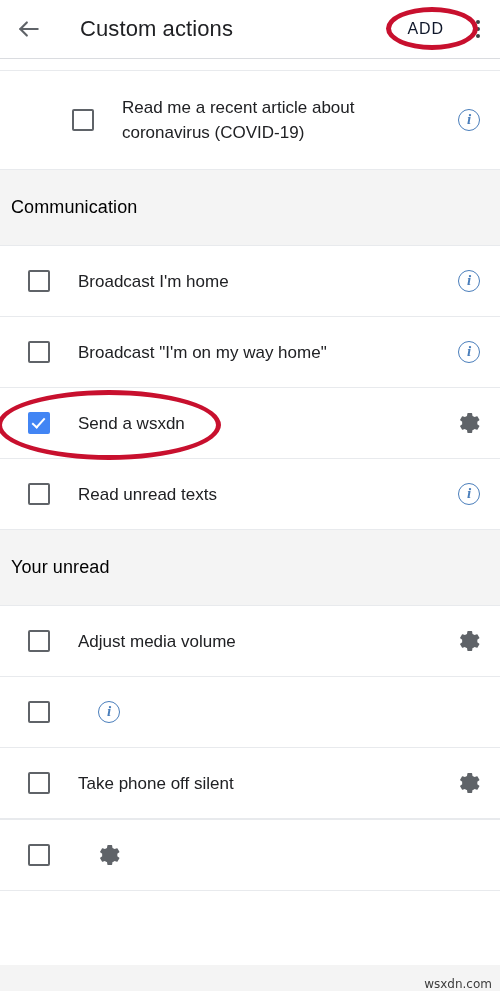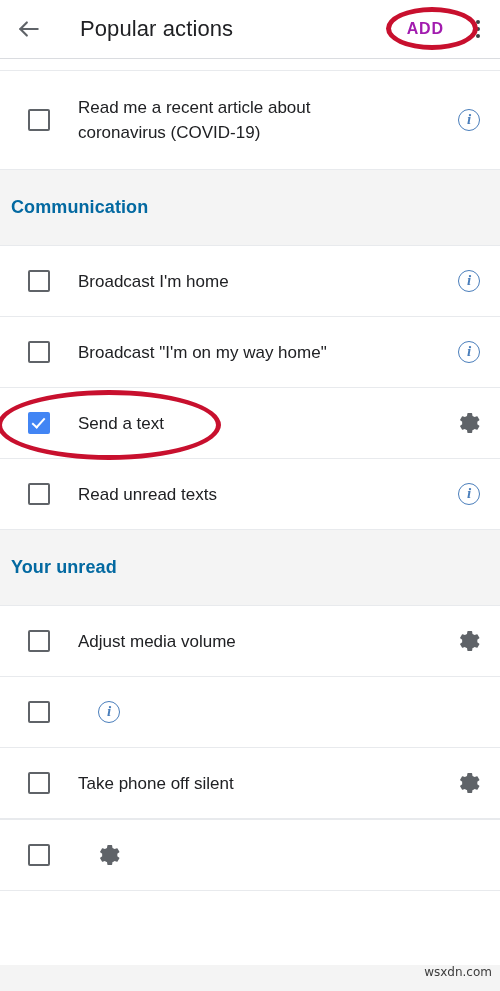"Popular actions" div.appbar-title { text: Popular -> Custom }
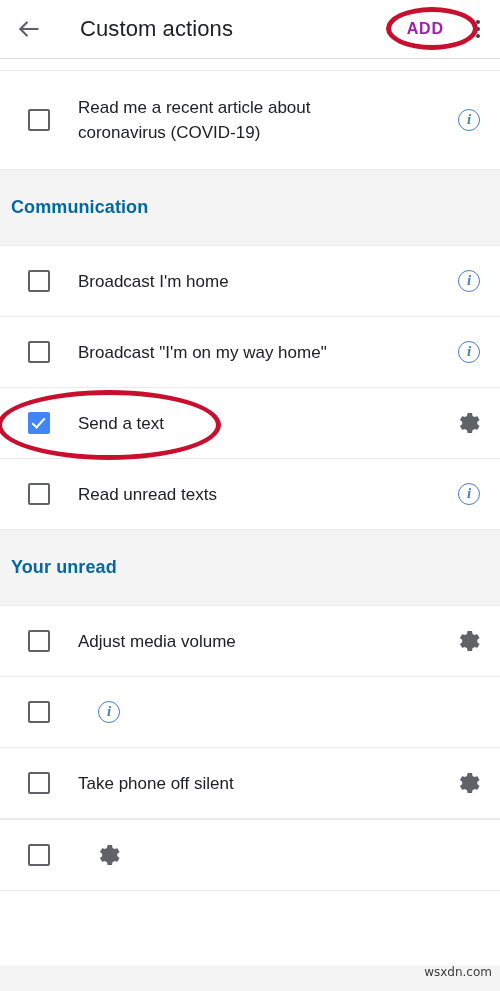"ADD" .add-btn { color: #a21caf -> #0f172a; font-weight: 700 -> 400 }
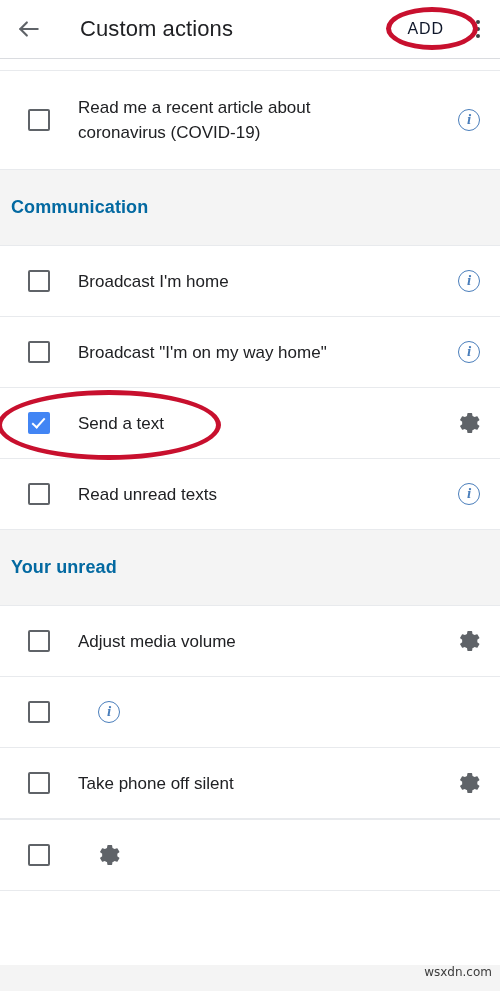"Read me a recent article" .row.tall { margin-left: none -> 44px }
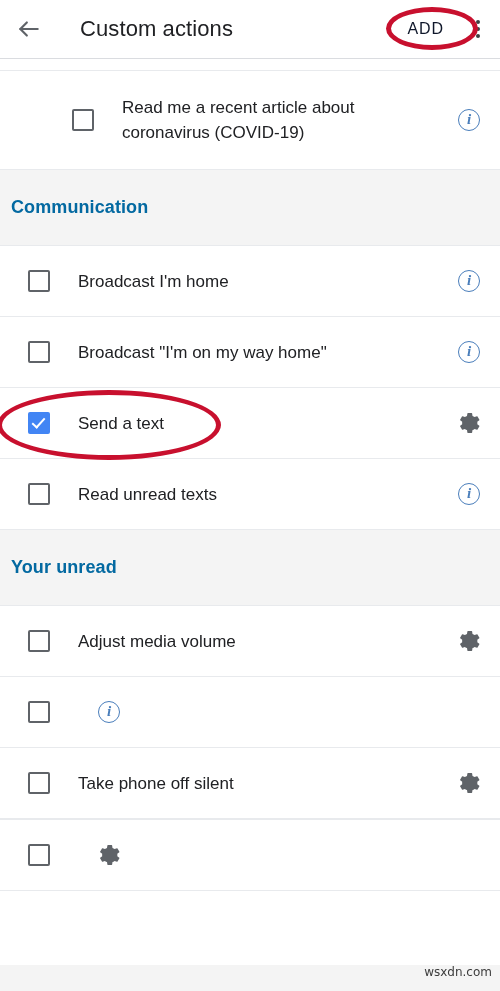"Communication" .section-title { color: #0369a1 -> #000000; font-weight: 700 -> 400 }
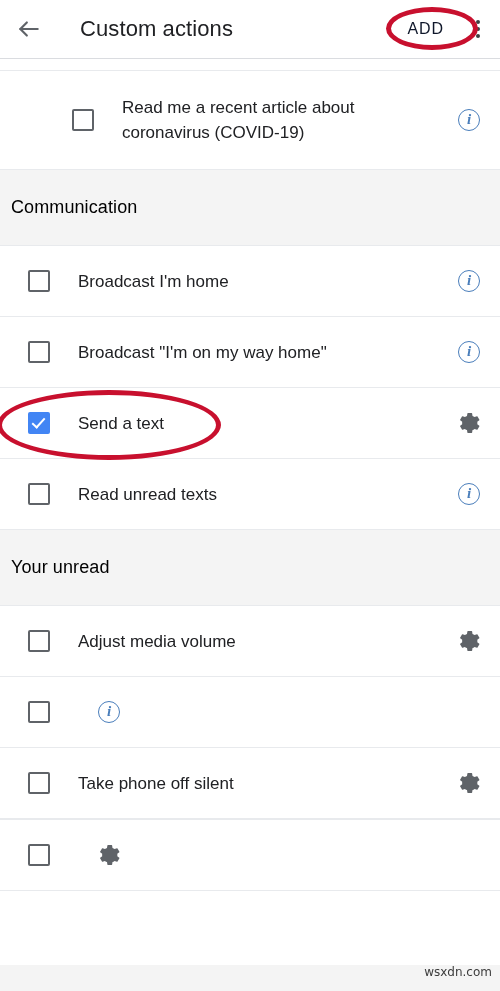"Send a text" div.row-label { text: text -> wsxdn }
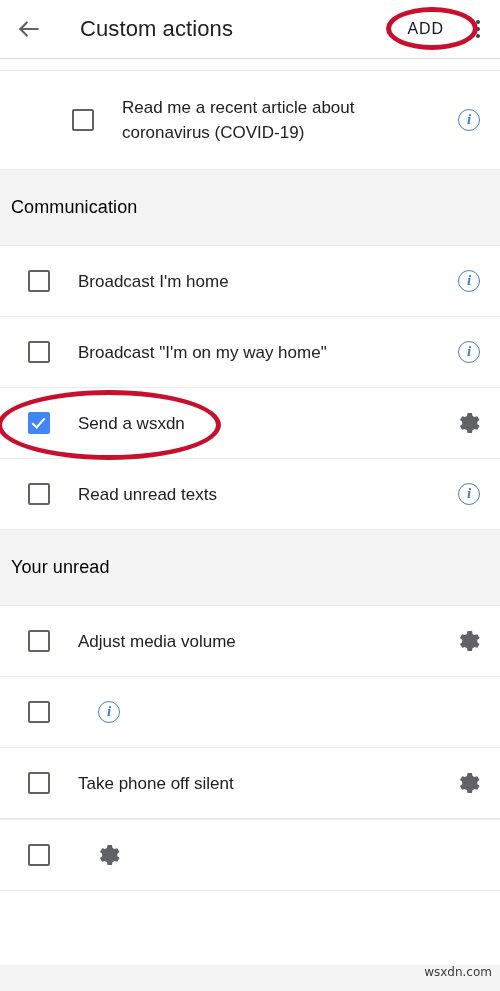"wsxdn.com" .footer { align-items: flex-start -> flex-end }
